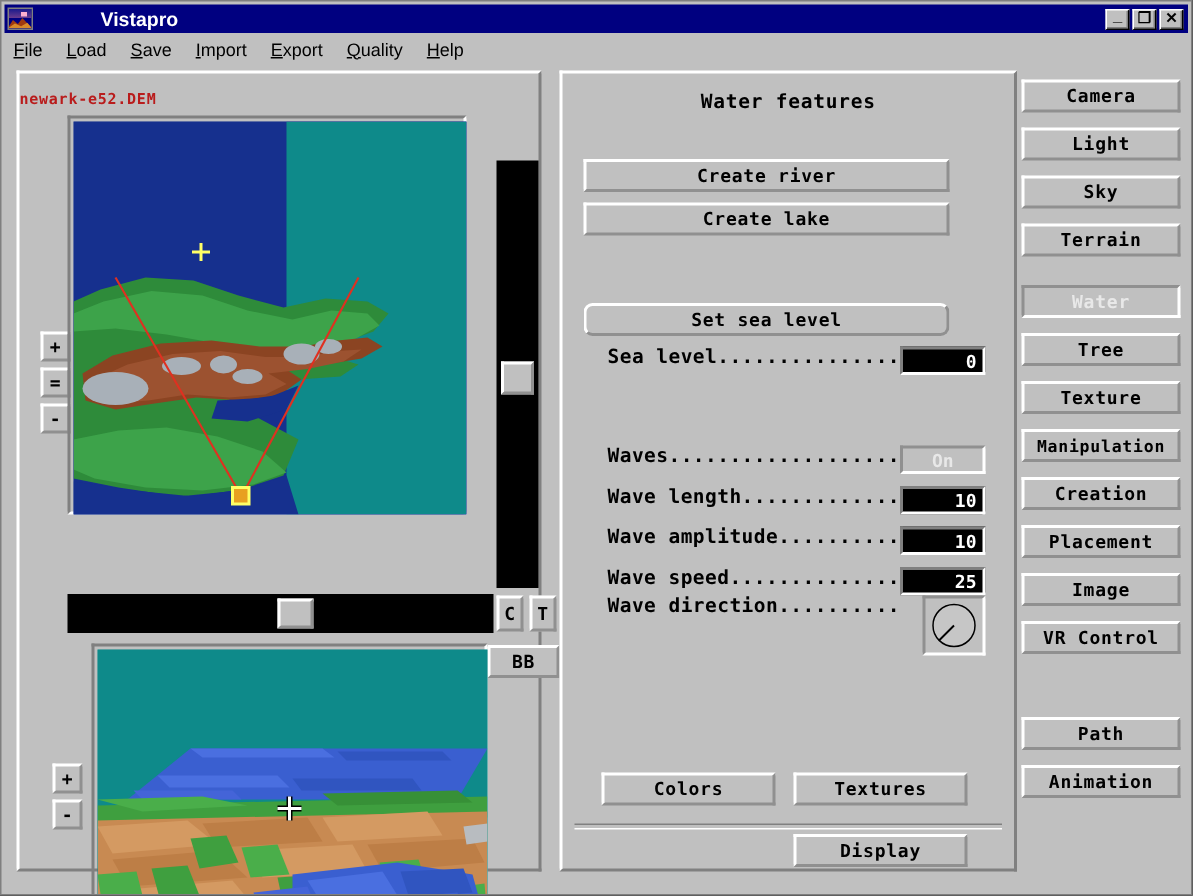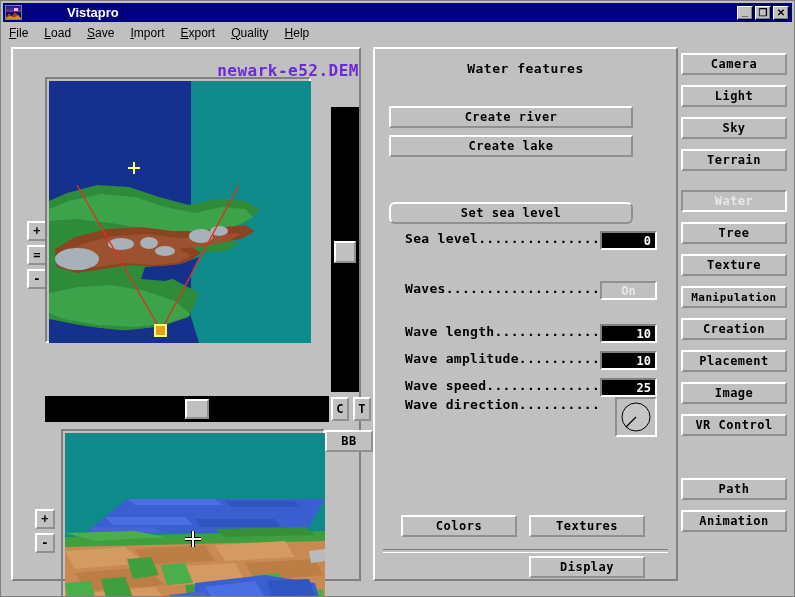"newark-e52.DEM" #dem-title { color: #6d28d9 -> #b91c1c; font-size: 16px -> 10px; text-align: right -> left }
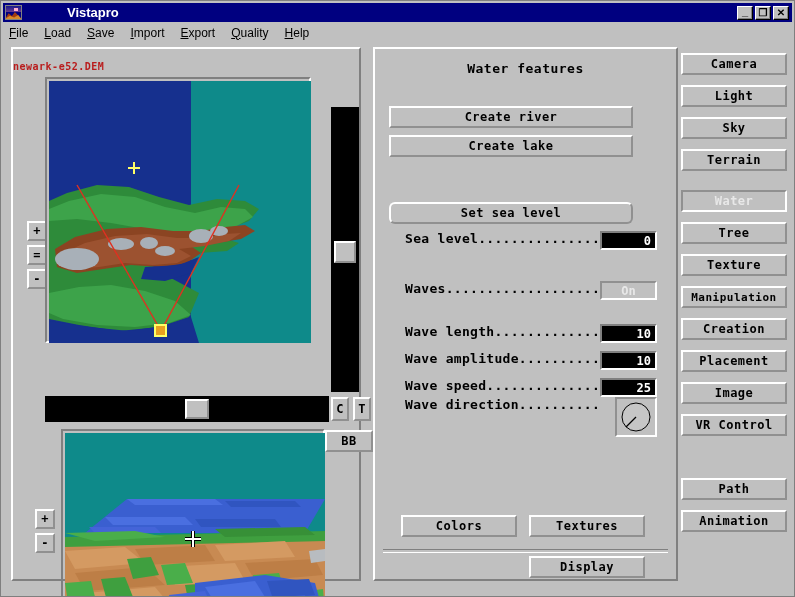"Waves..................." div.row { top: 232px -> 248px }
